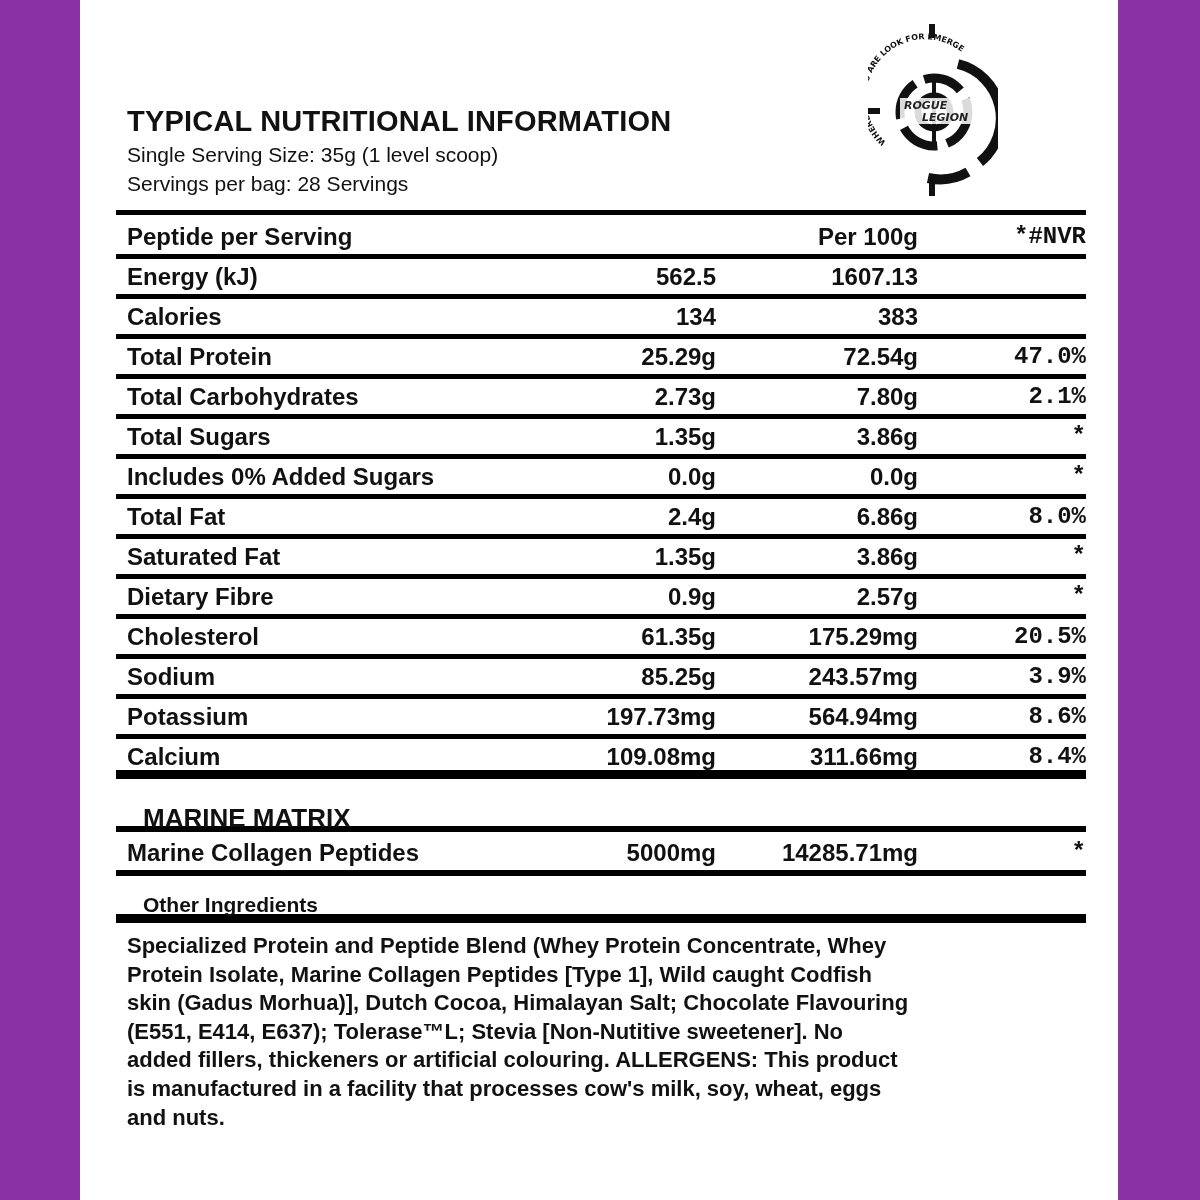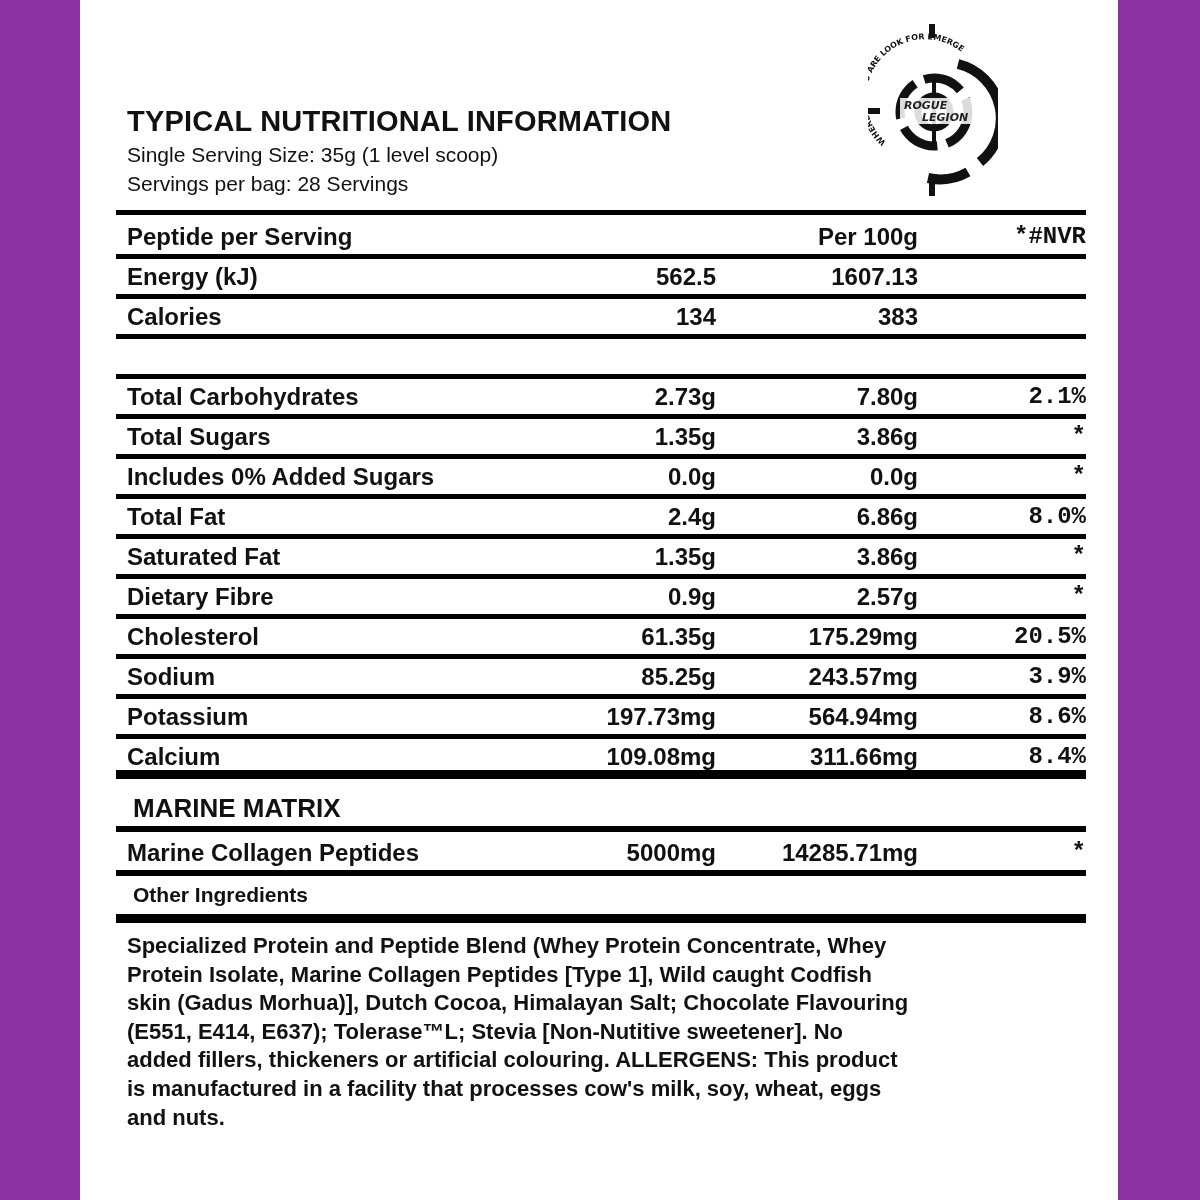"Total Protein" div.row { html: none -> <div> <span>Total Protein</span> <span>25.29g</span> <span>72.54g</span> <span>47.0%</span> </div> }
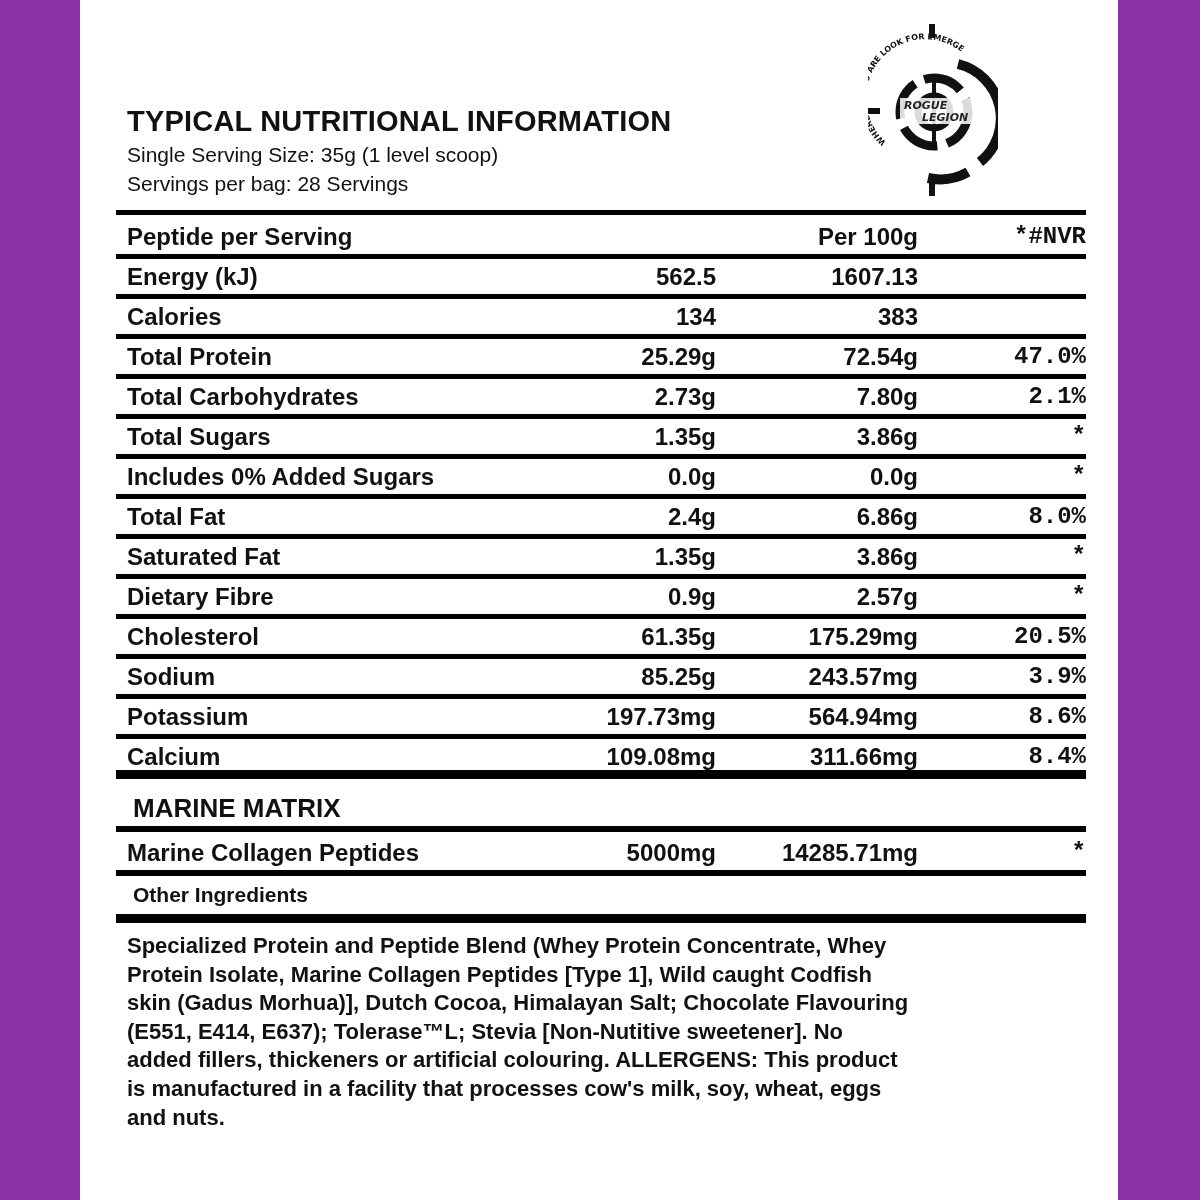"MARINE MATRIX" .section-title { margin: 6px -> 16px }
